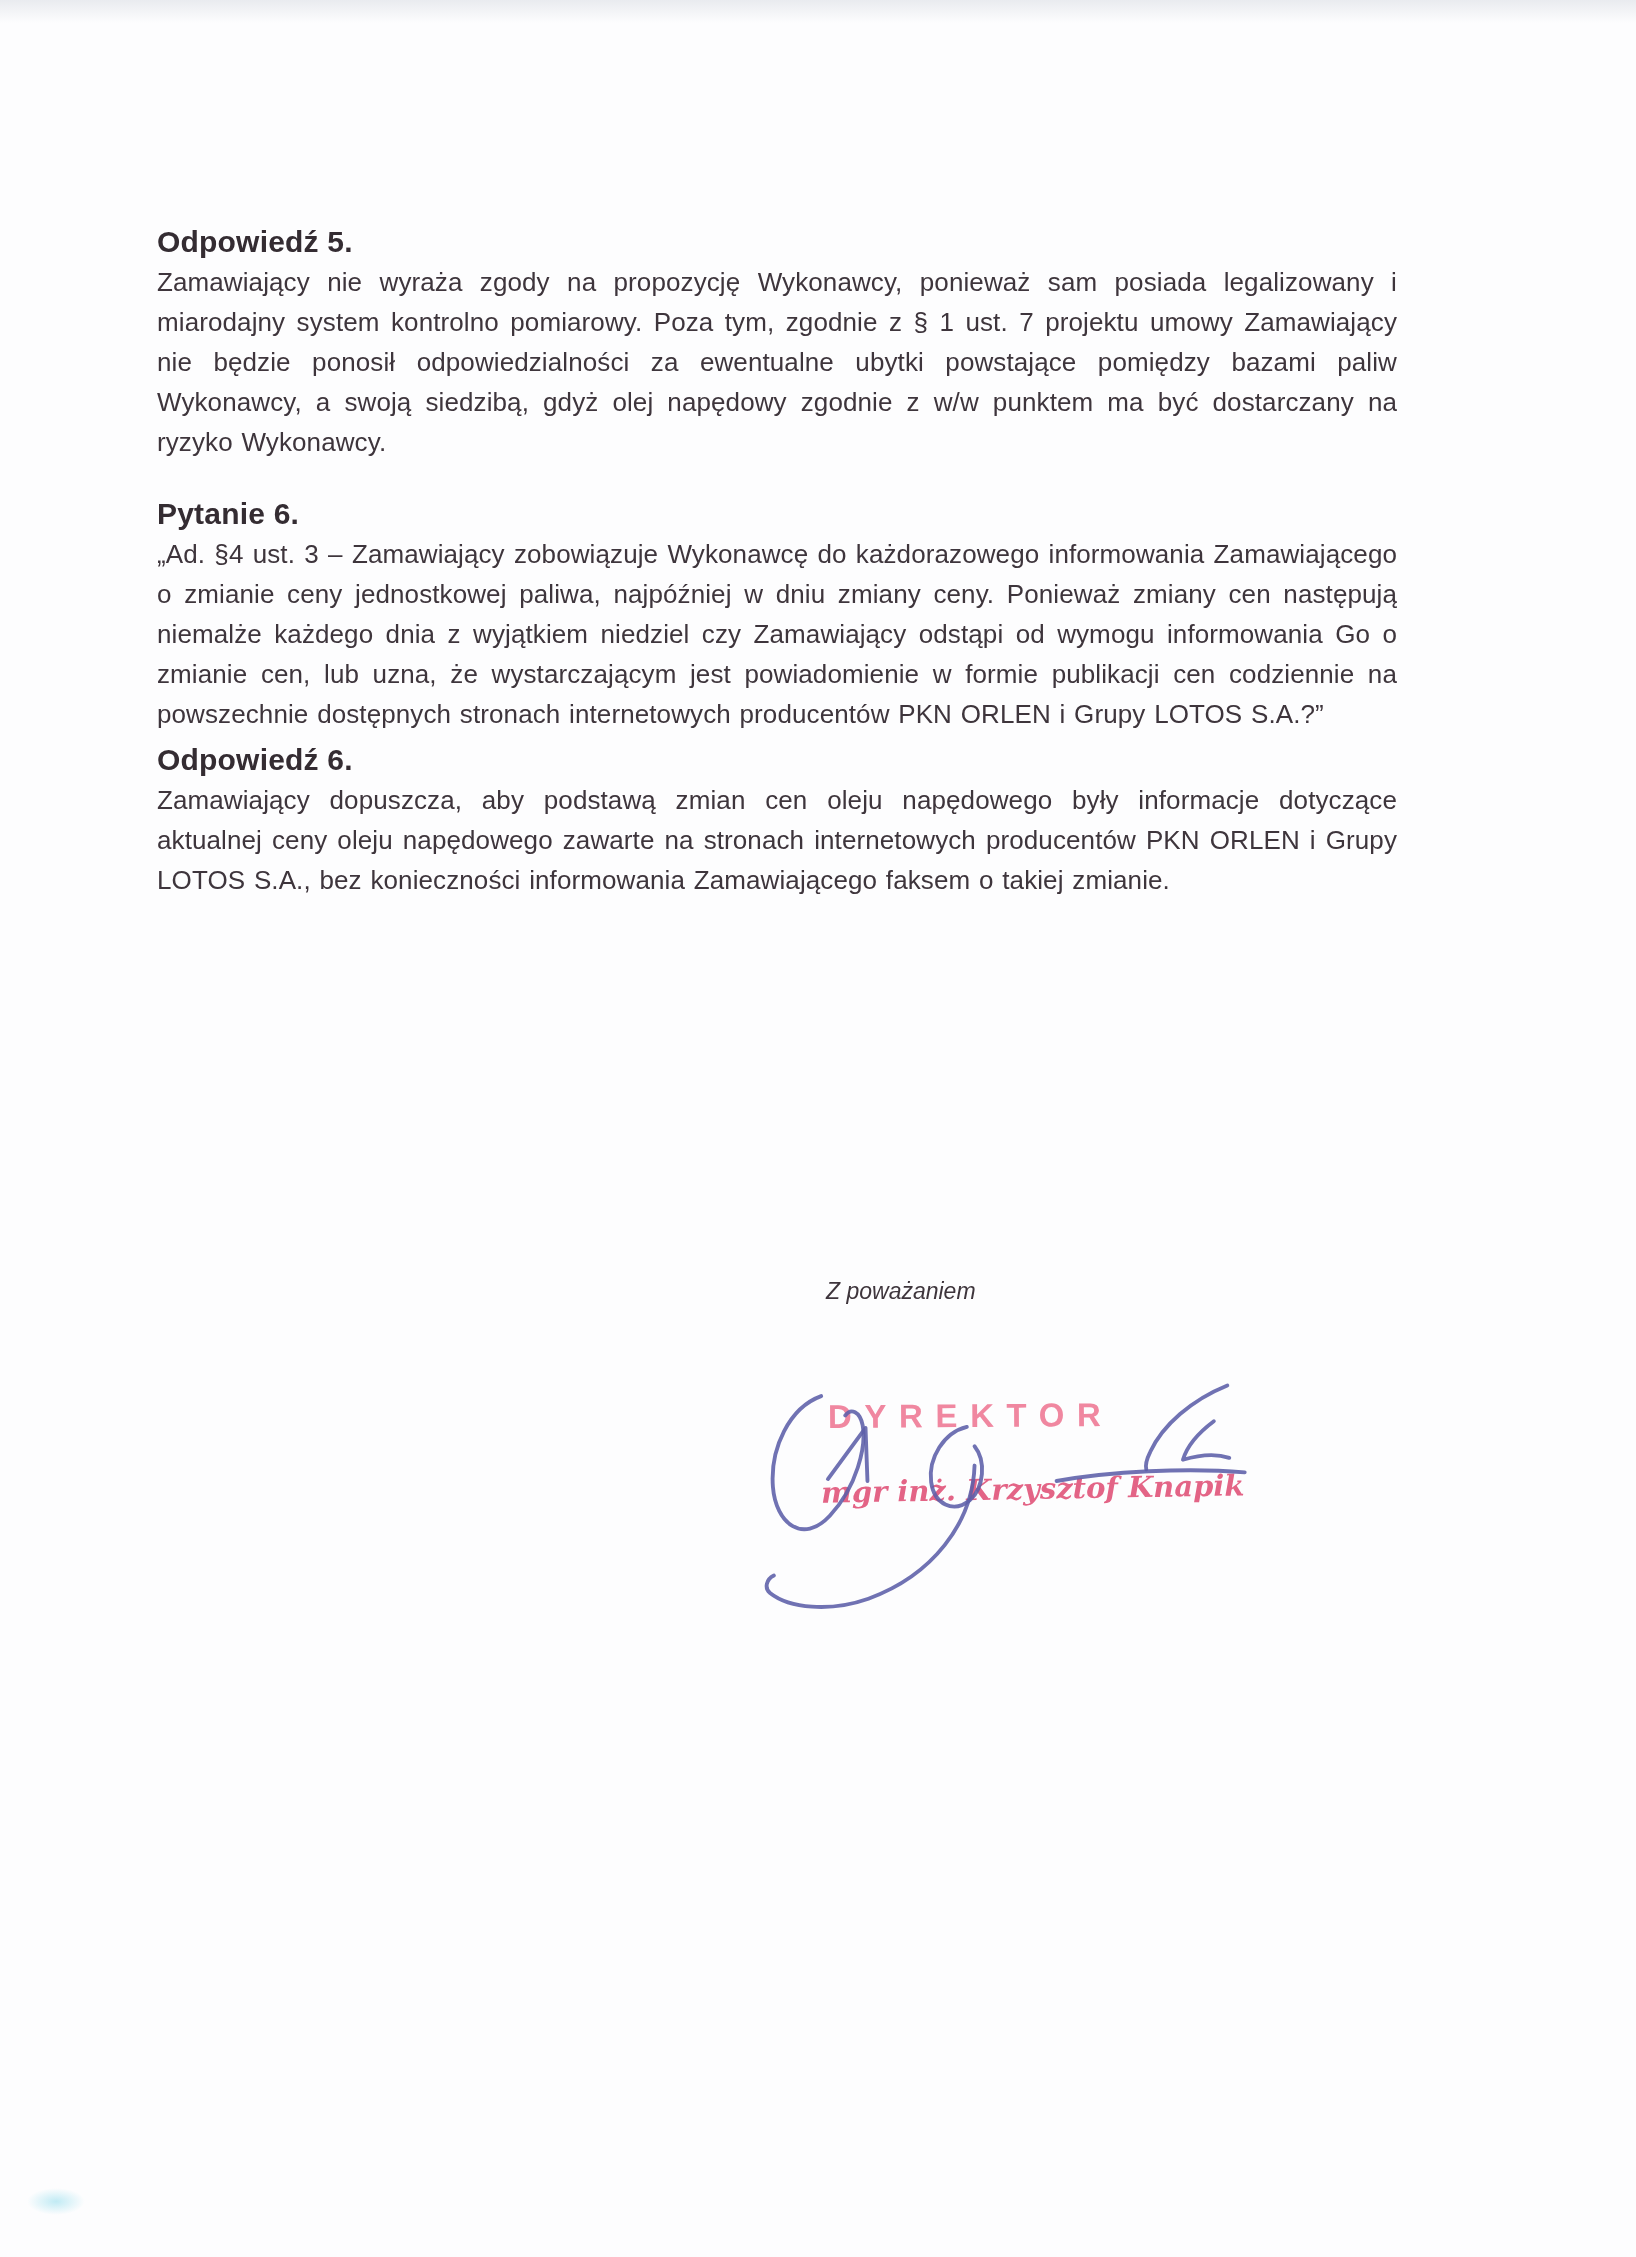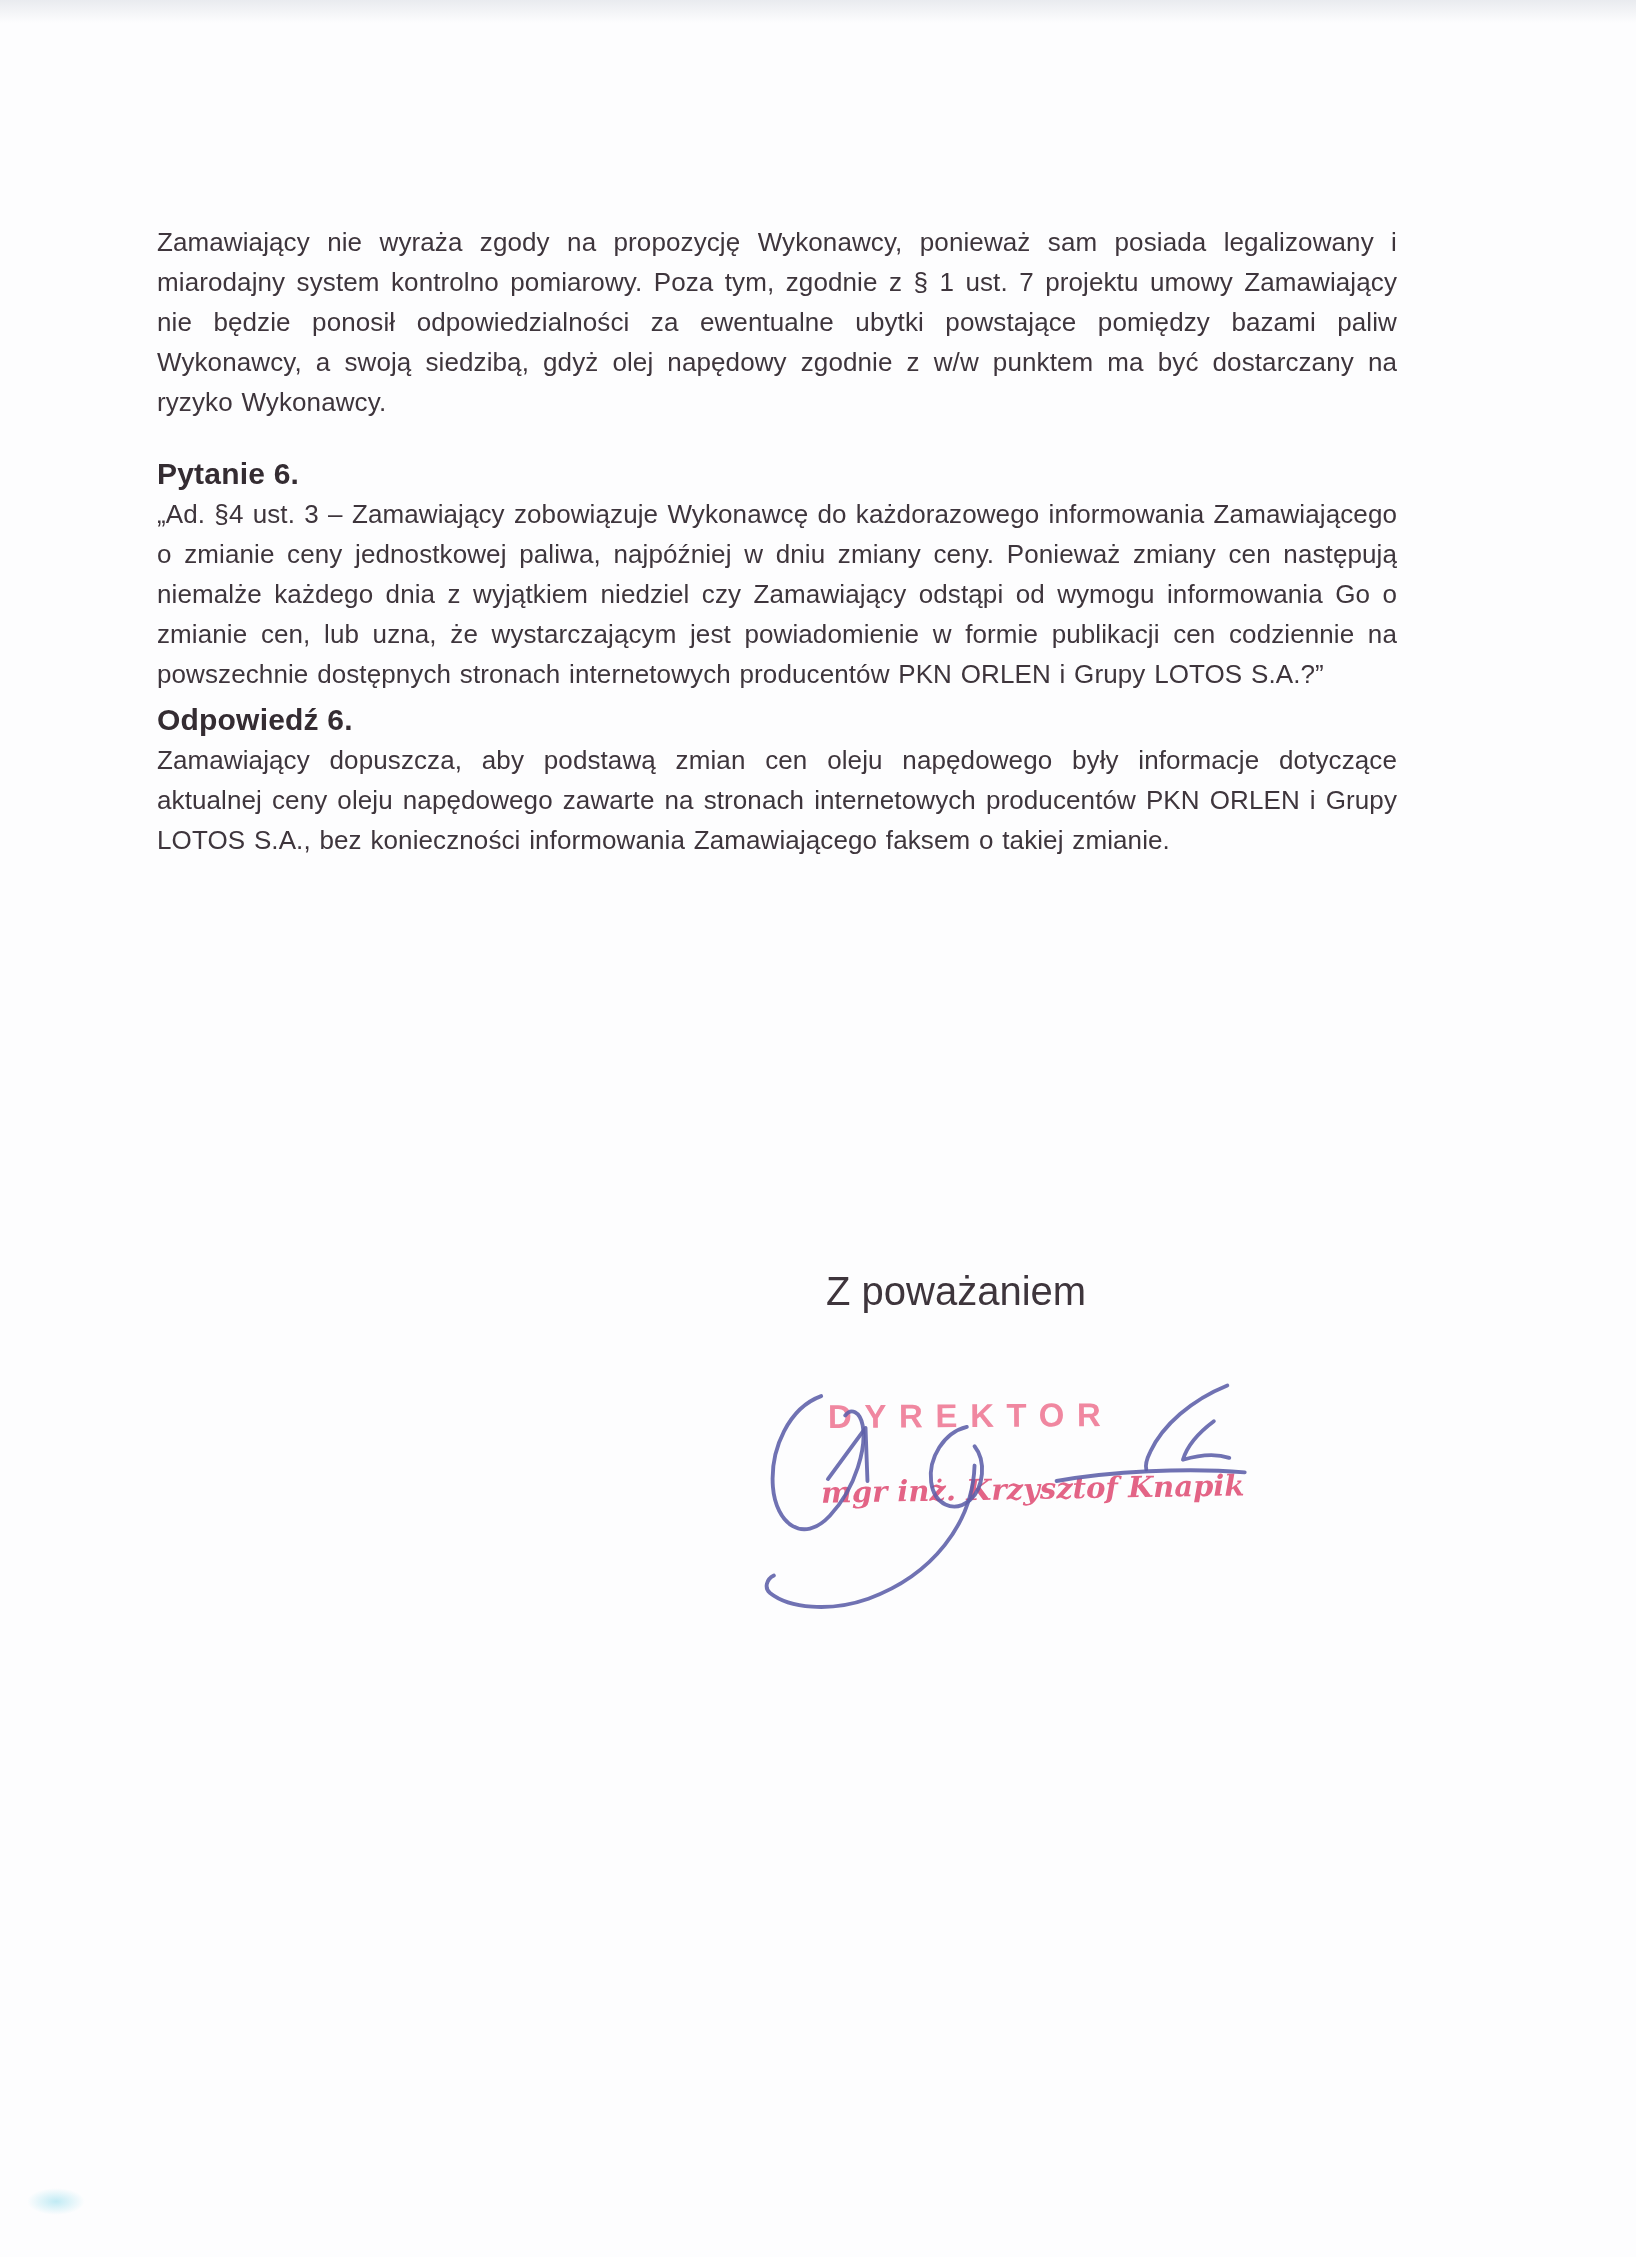"Odpowiedź 5." h2 { html: none -> <h2>Odpowiedź 5.</h2> }
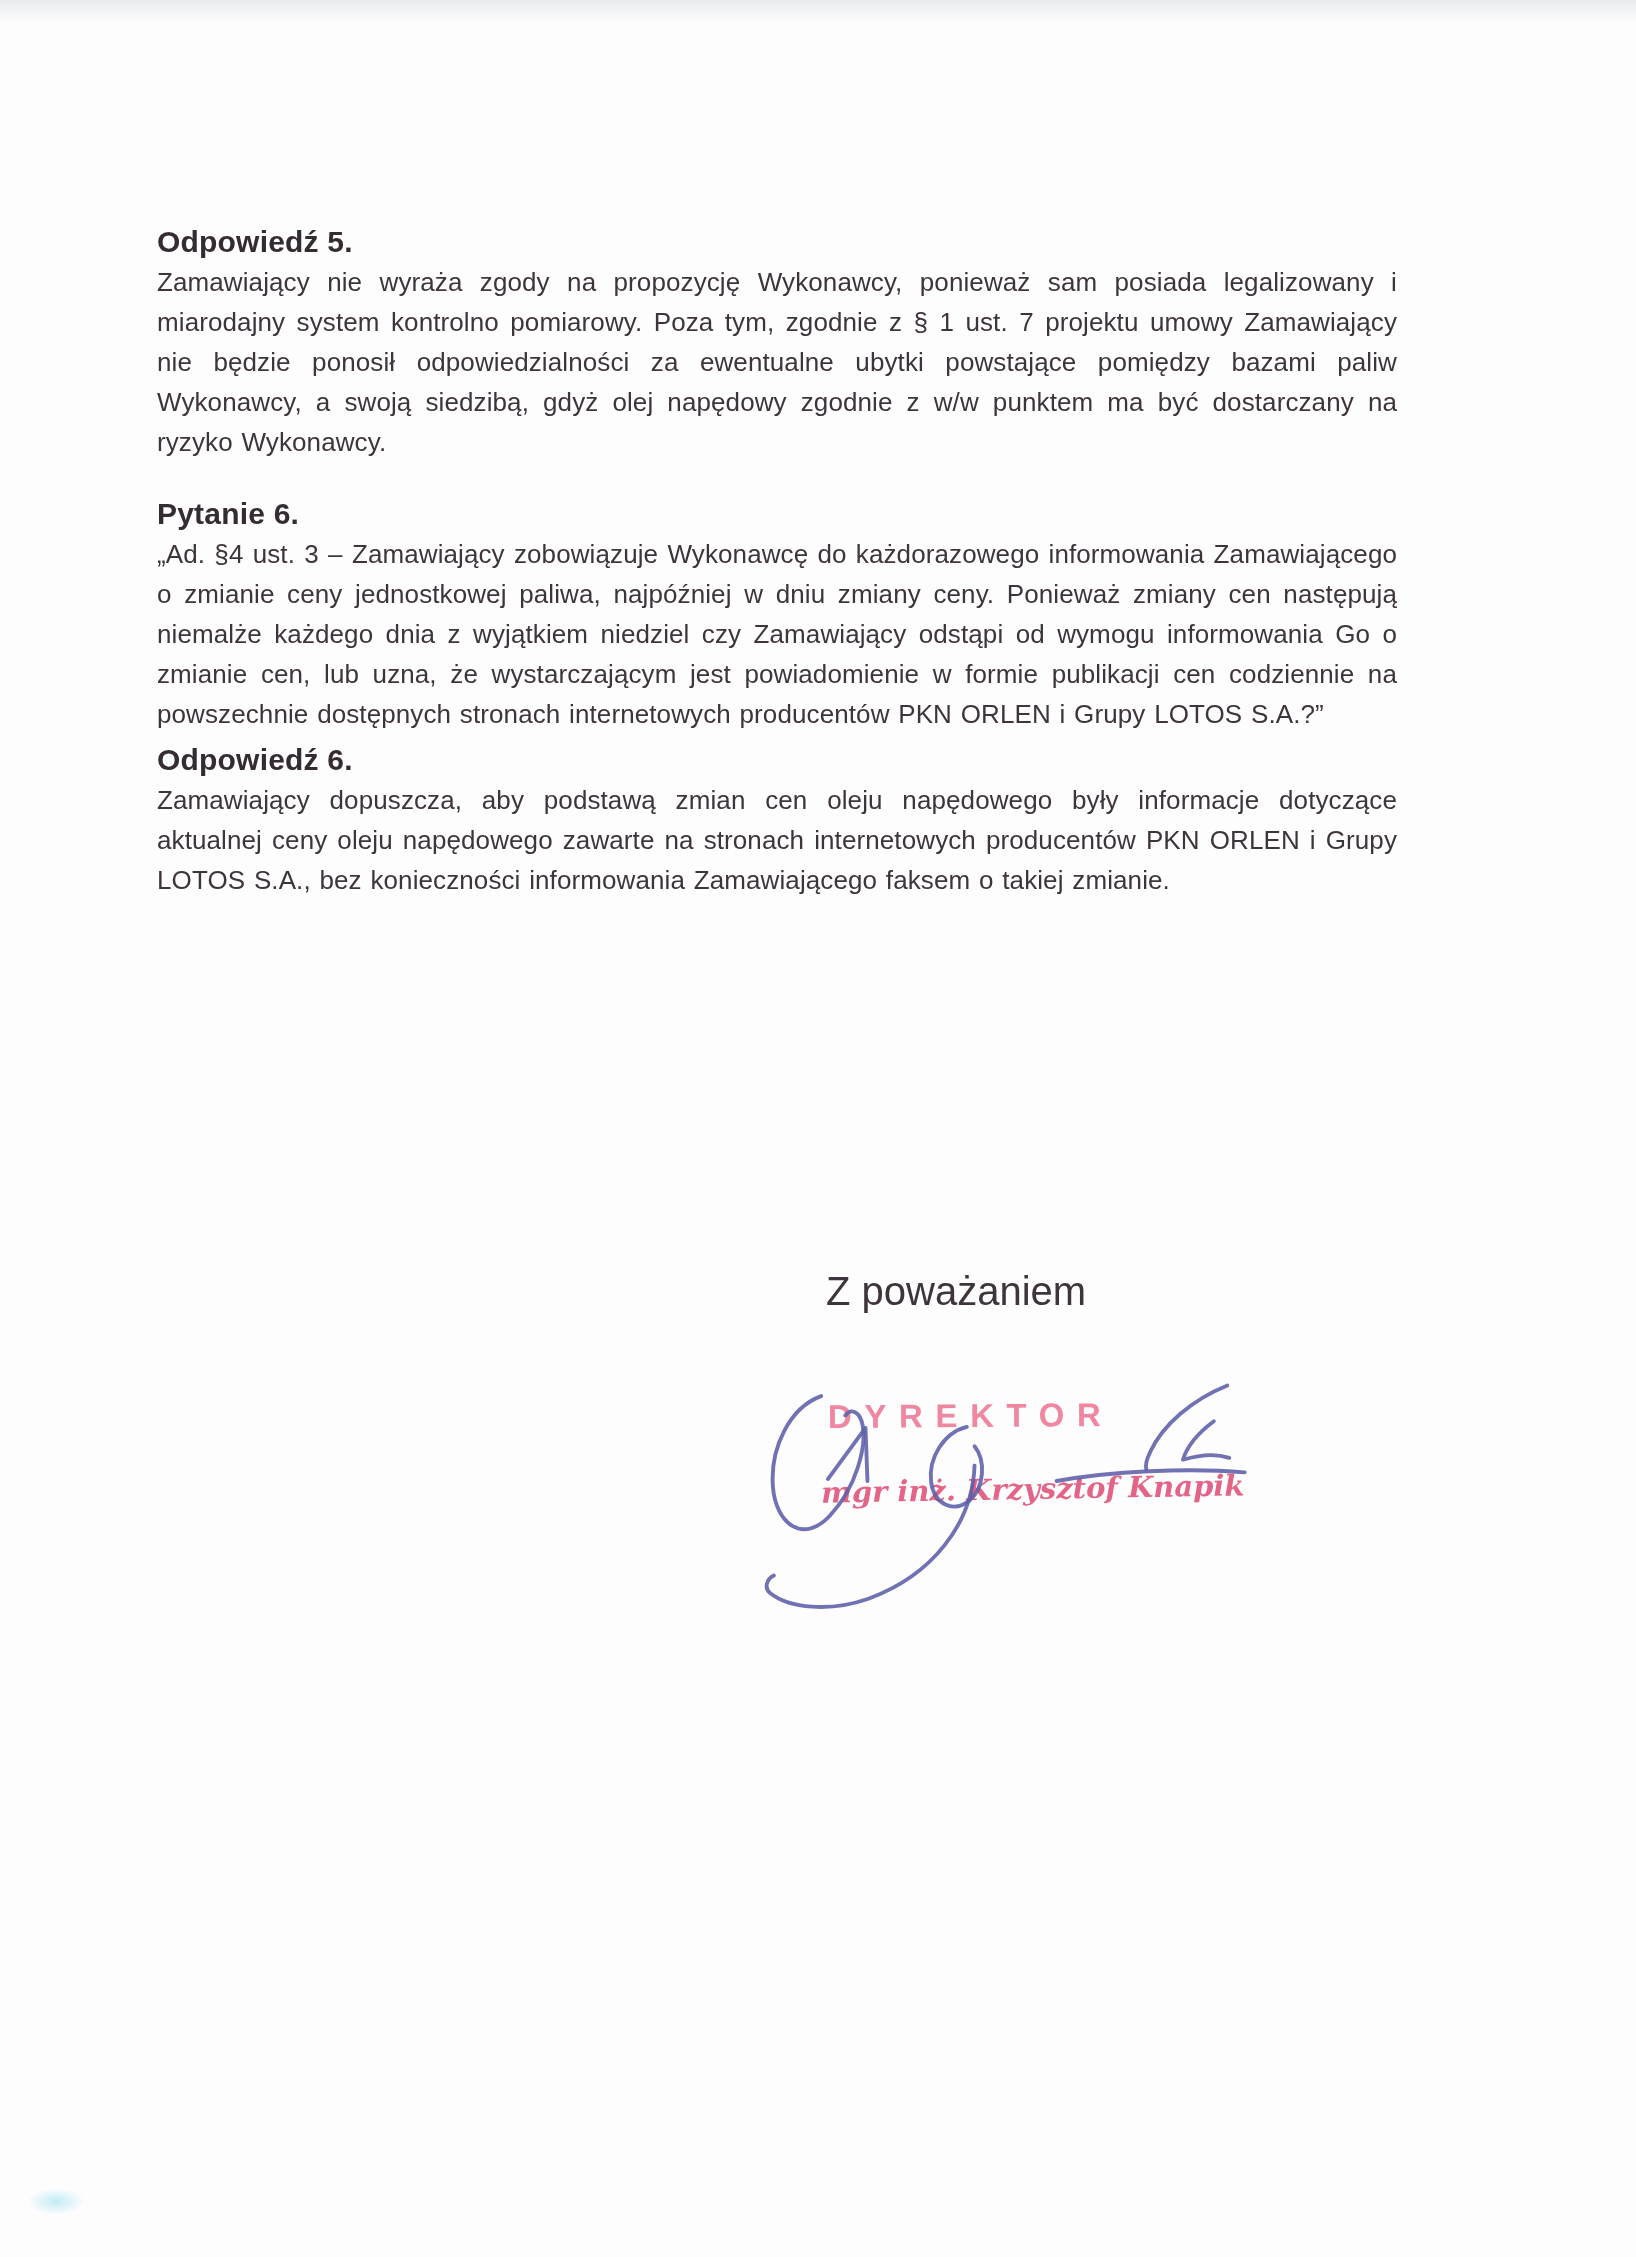"Z poważaniem" .closing { font-size: 40px -> 23px; font-style: none -> italic }
